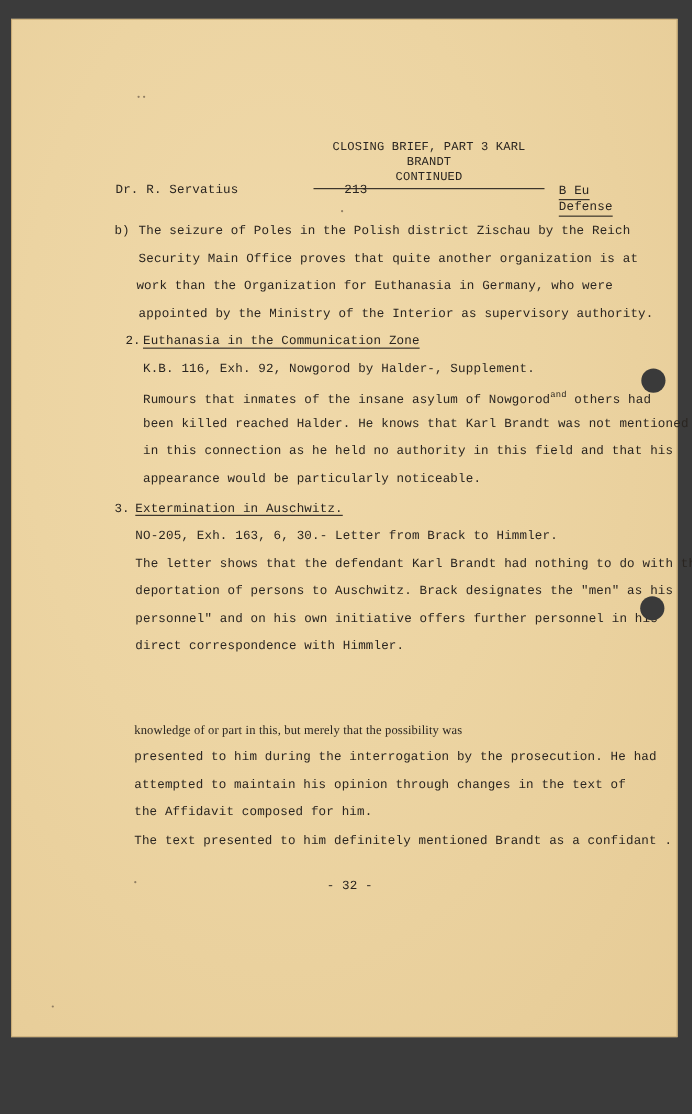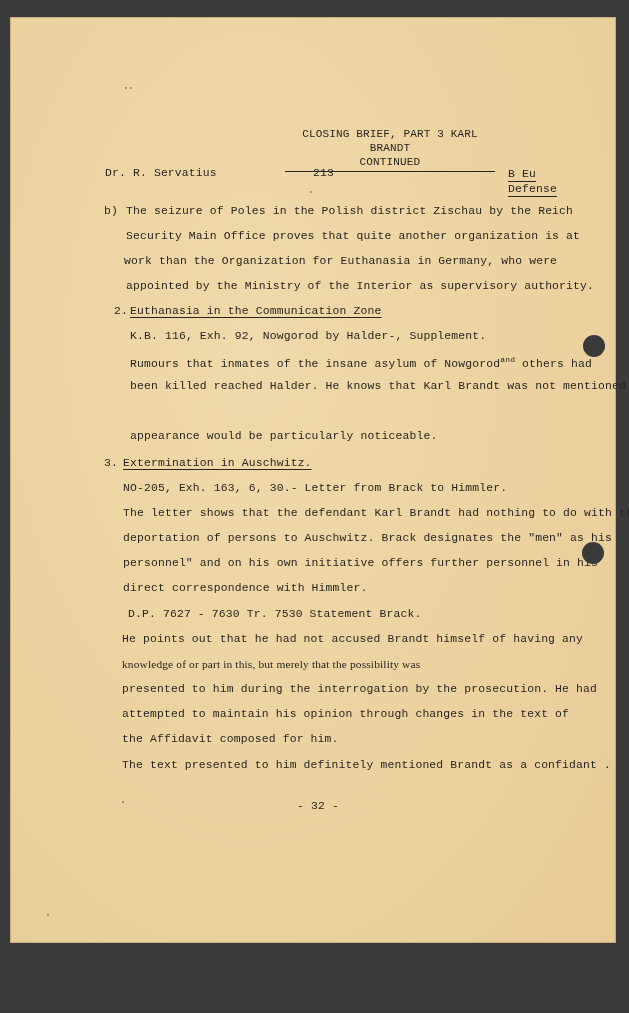"in this connection as he" div.abs { html: none -> <div>in this connection as he held no authority in this field and that his</div> }
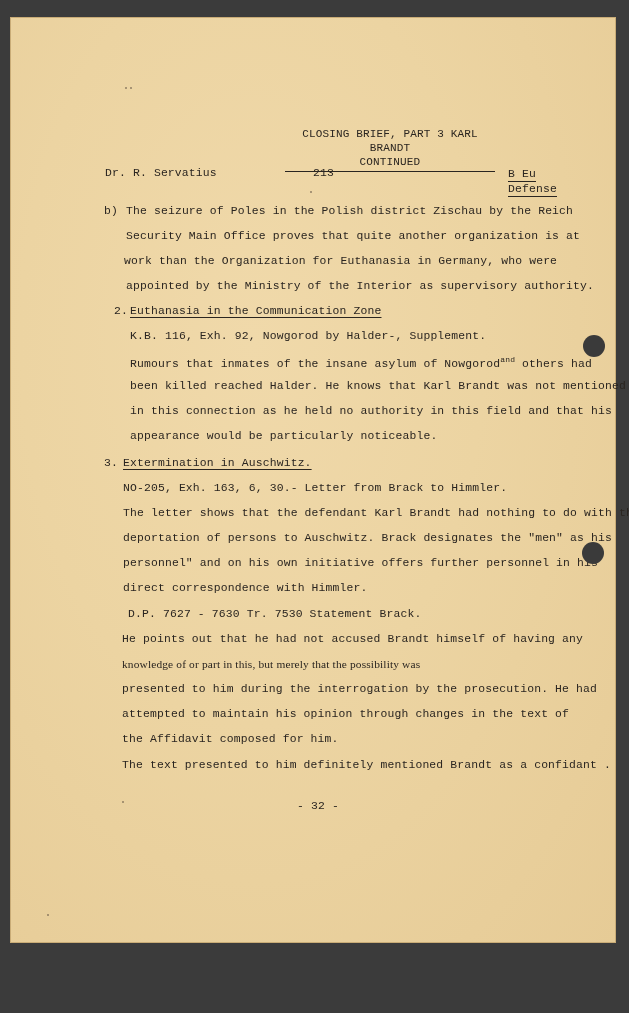"D.P. 7627 - 7630 Tr." div.abs { html: <div>D.P. 7627 - 7630 Tr. 7530 Statement Brack.</div> -> none }
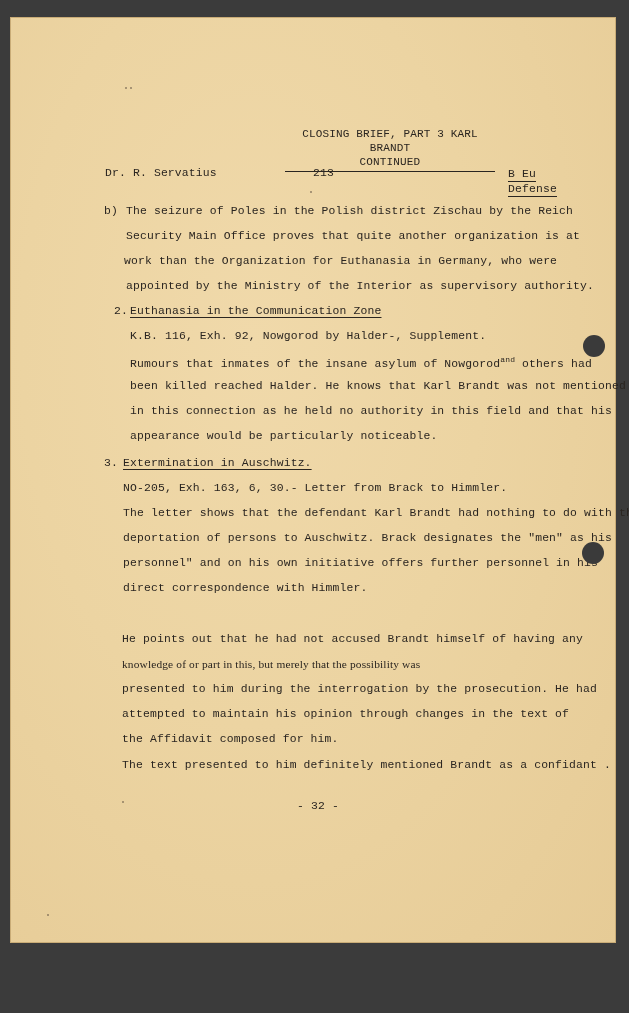"He points out that he" div.abs { html: <div>He points out that he had not accused Brandt himself of having any</div> -> none }
